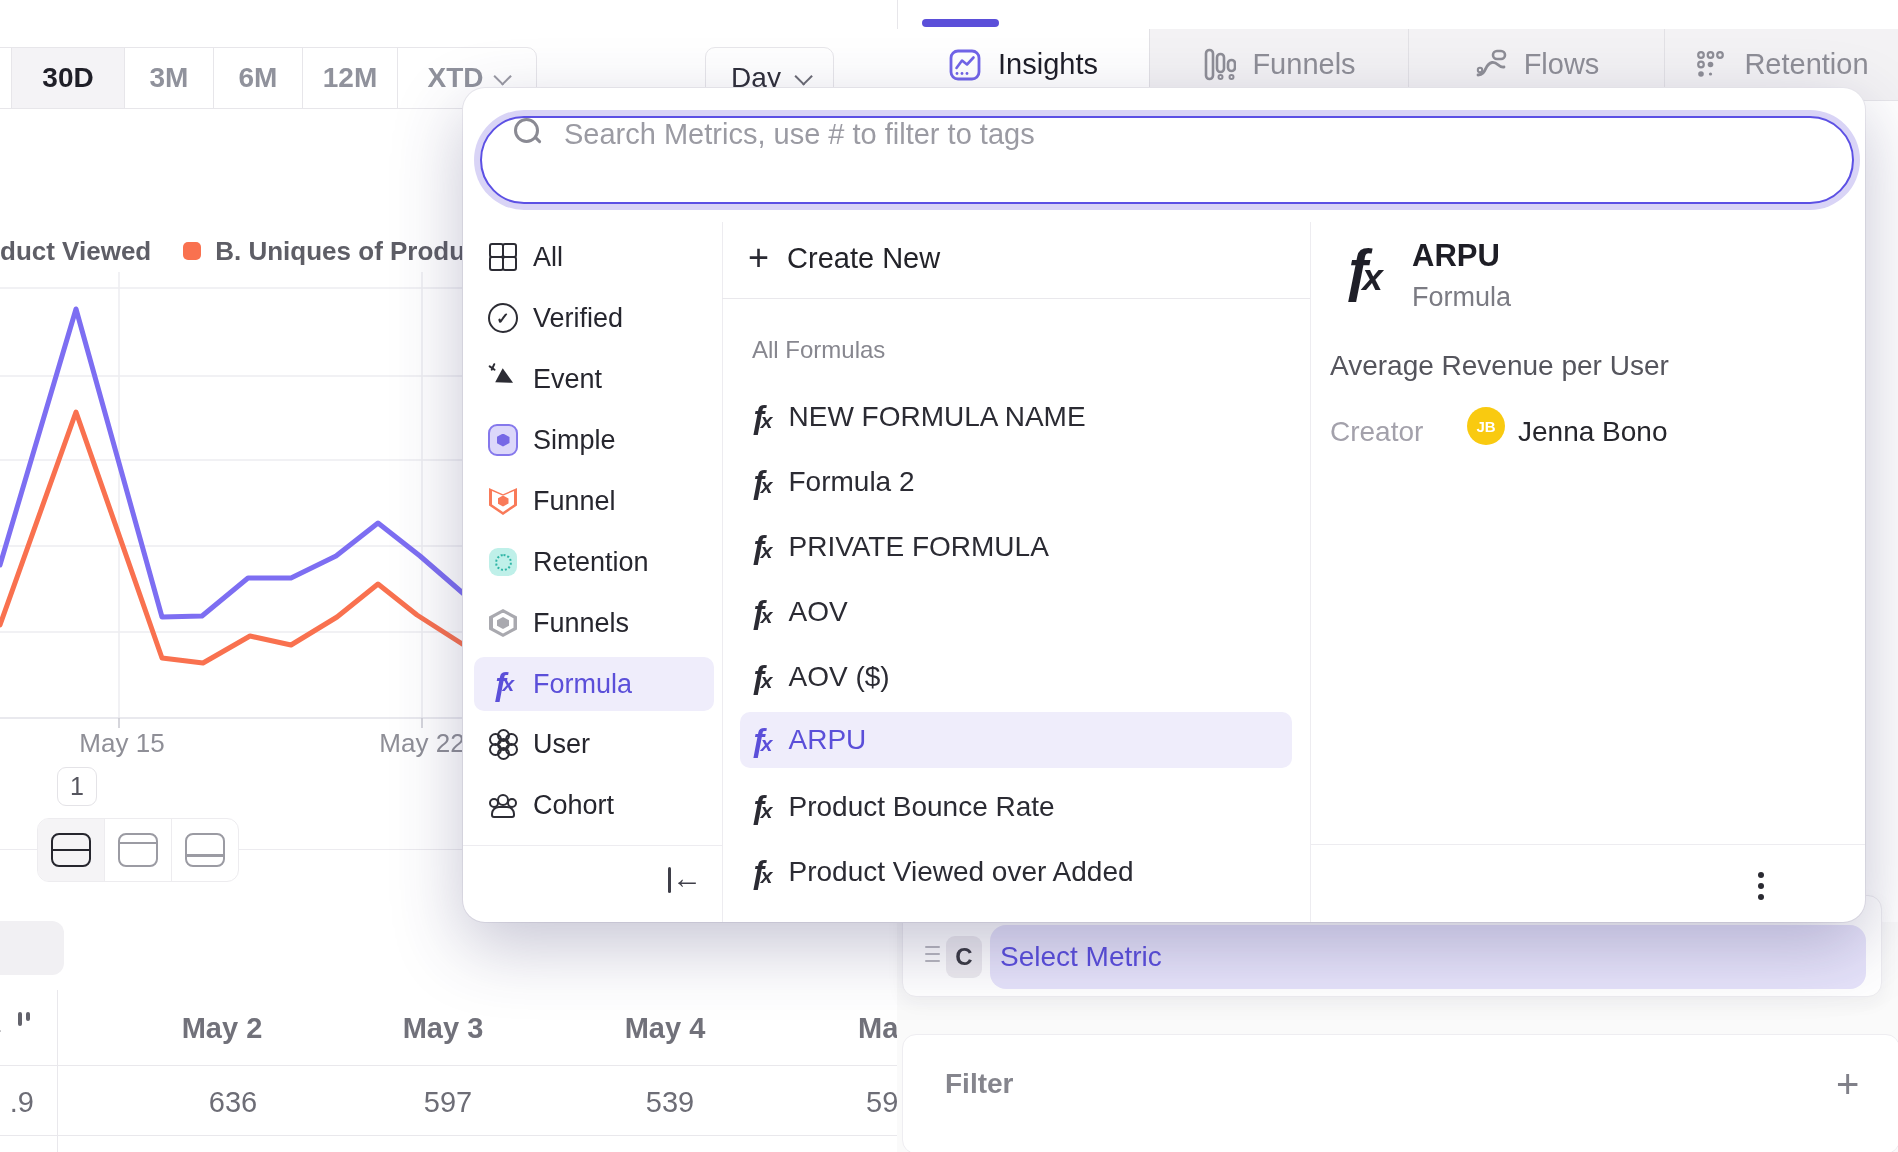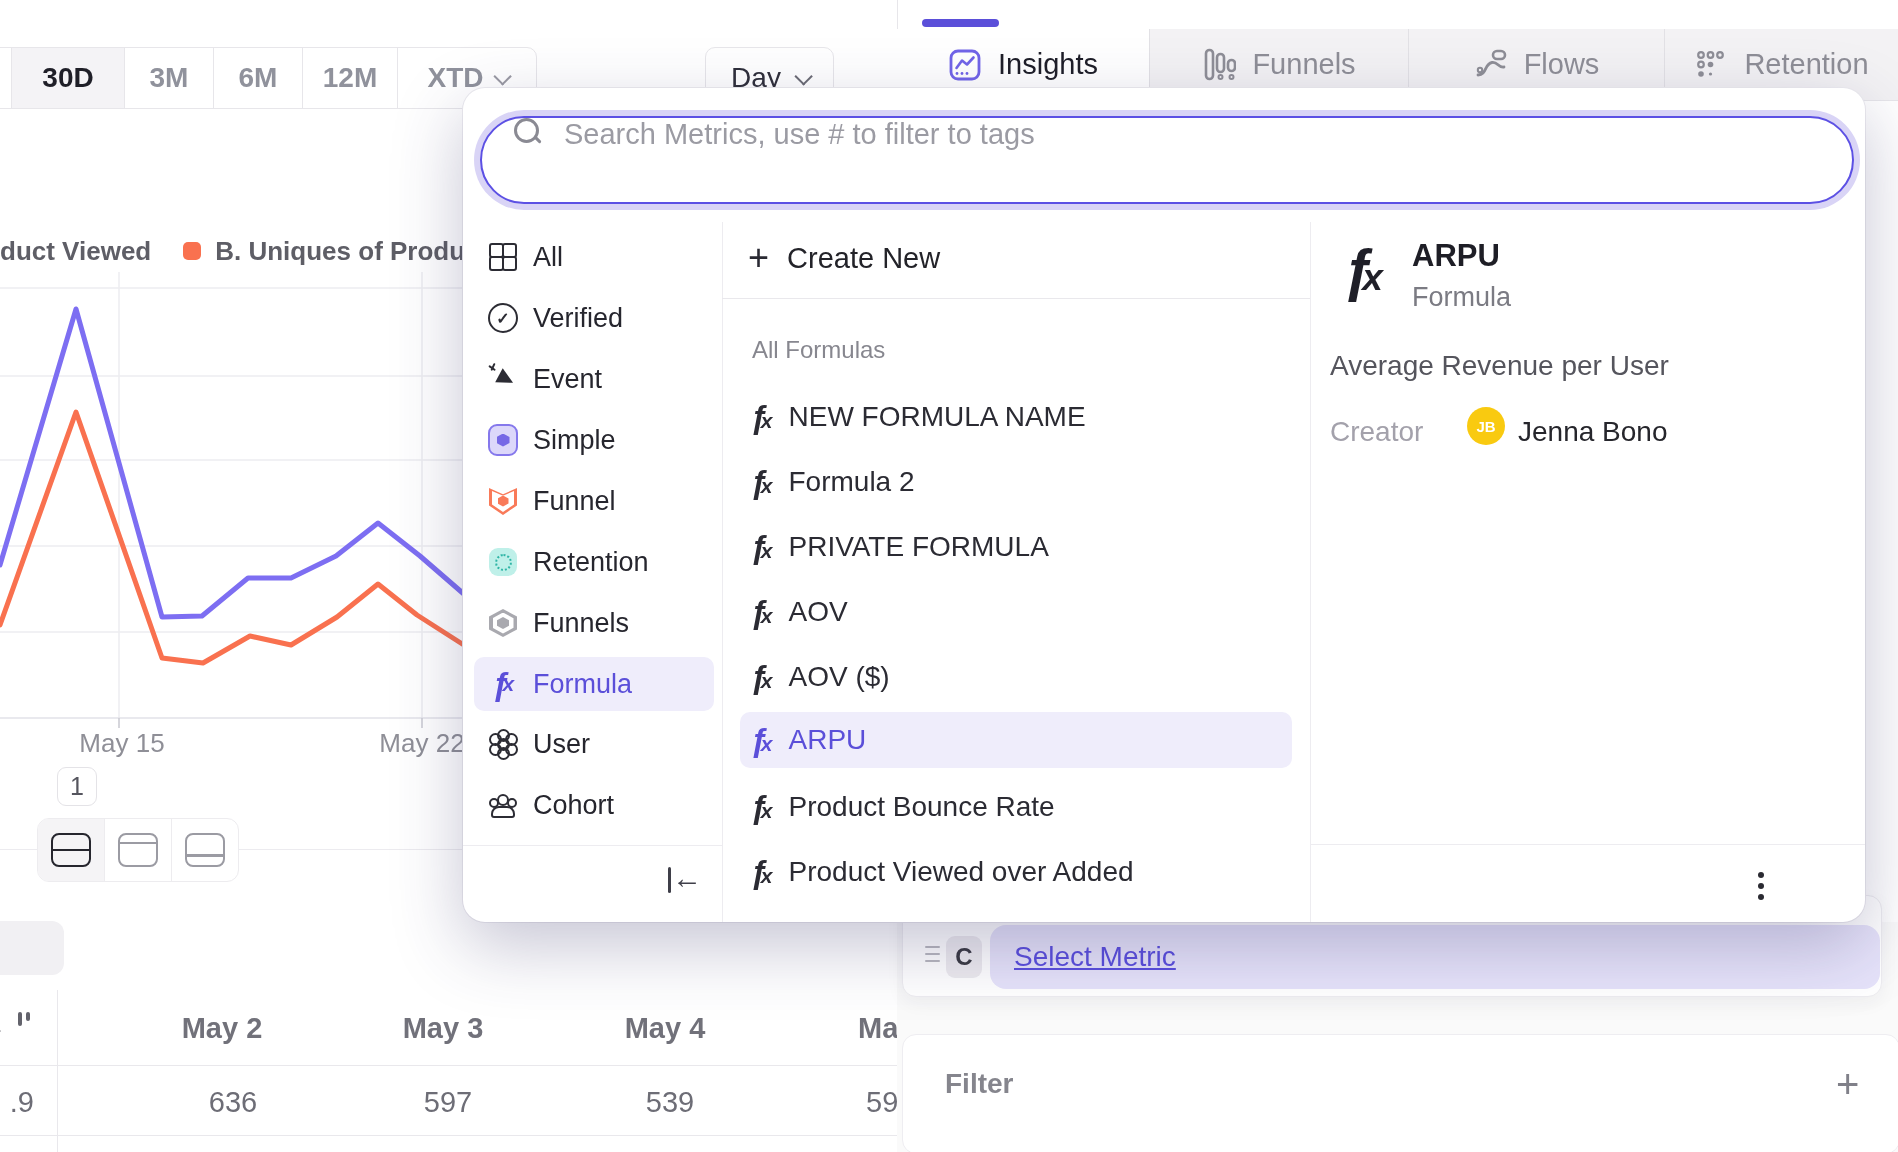"Select Metric" .sel-pill { padding-left: 24px -> 10px; text-decoration: underline -> none }
